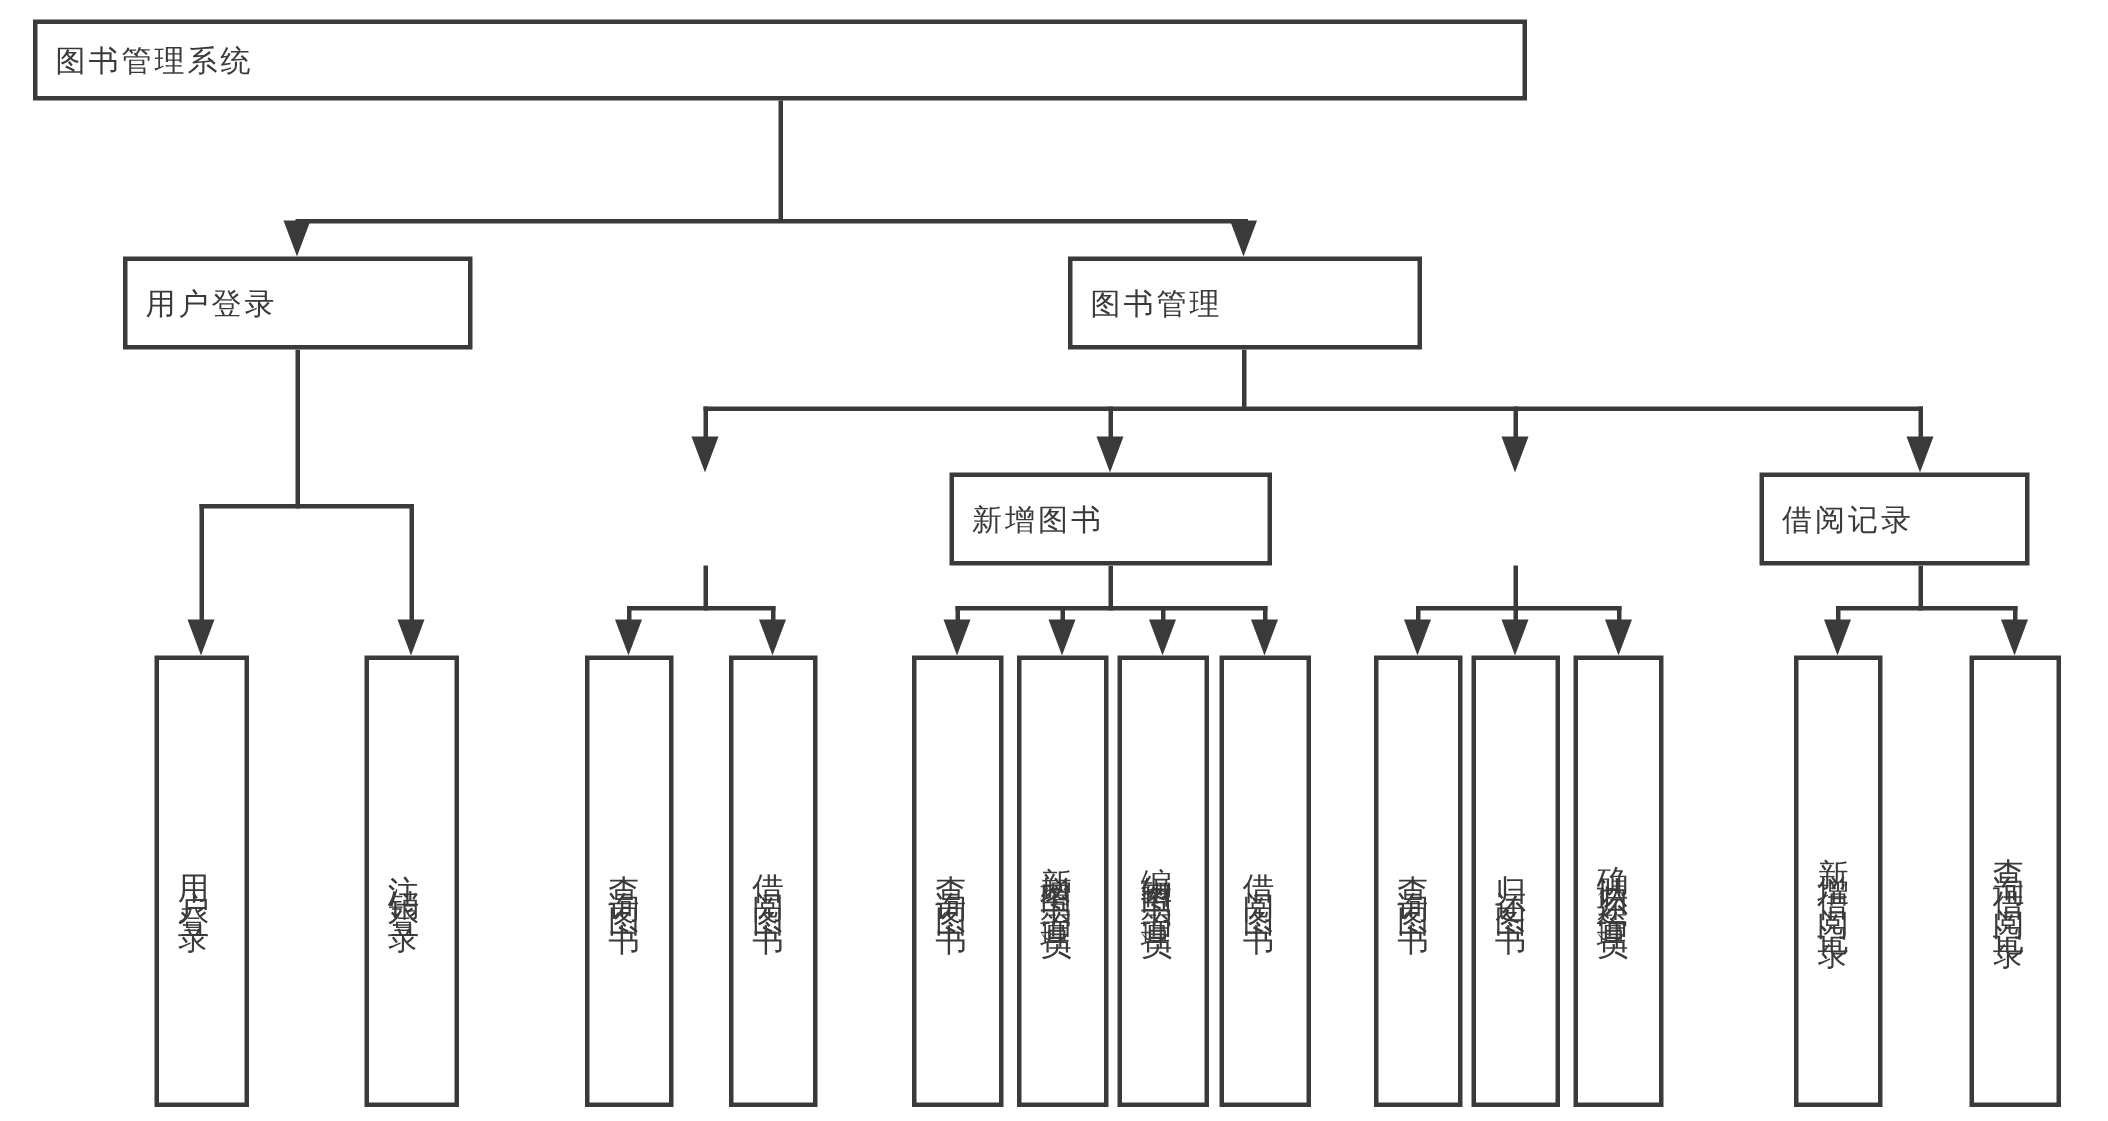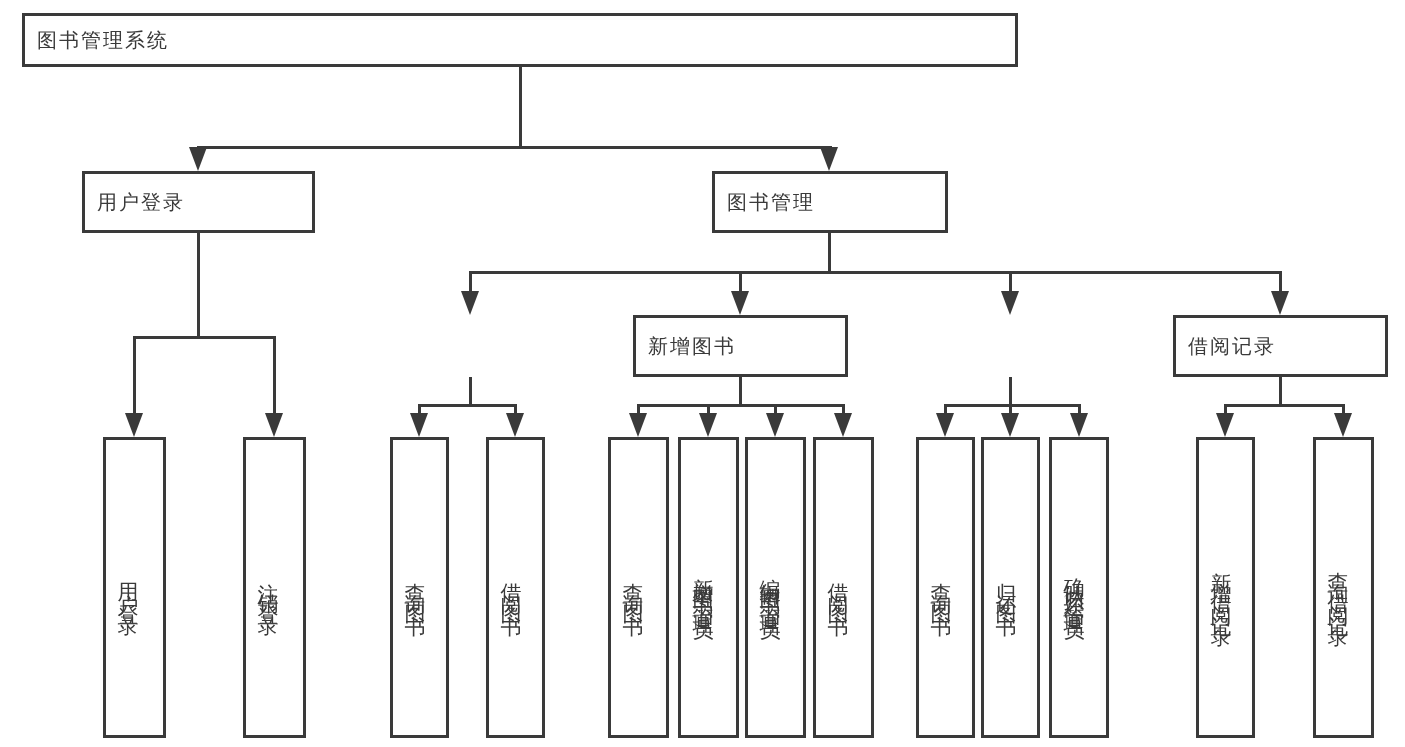"借阅记录" div.box { width: 215px -> 180px }
